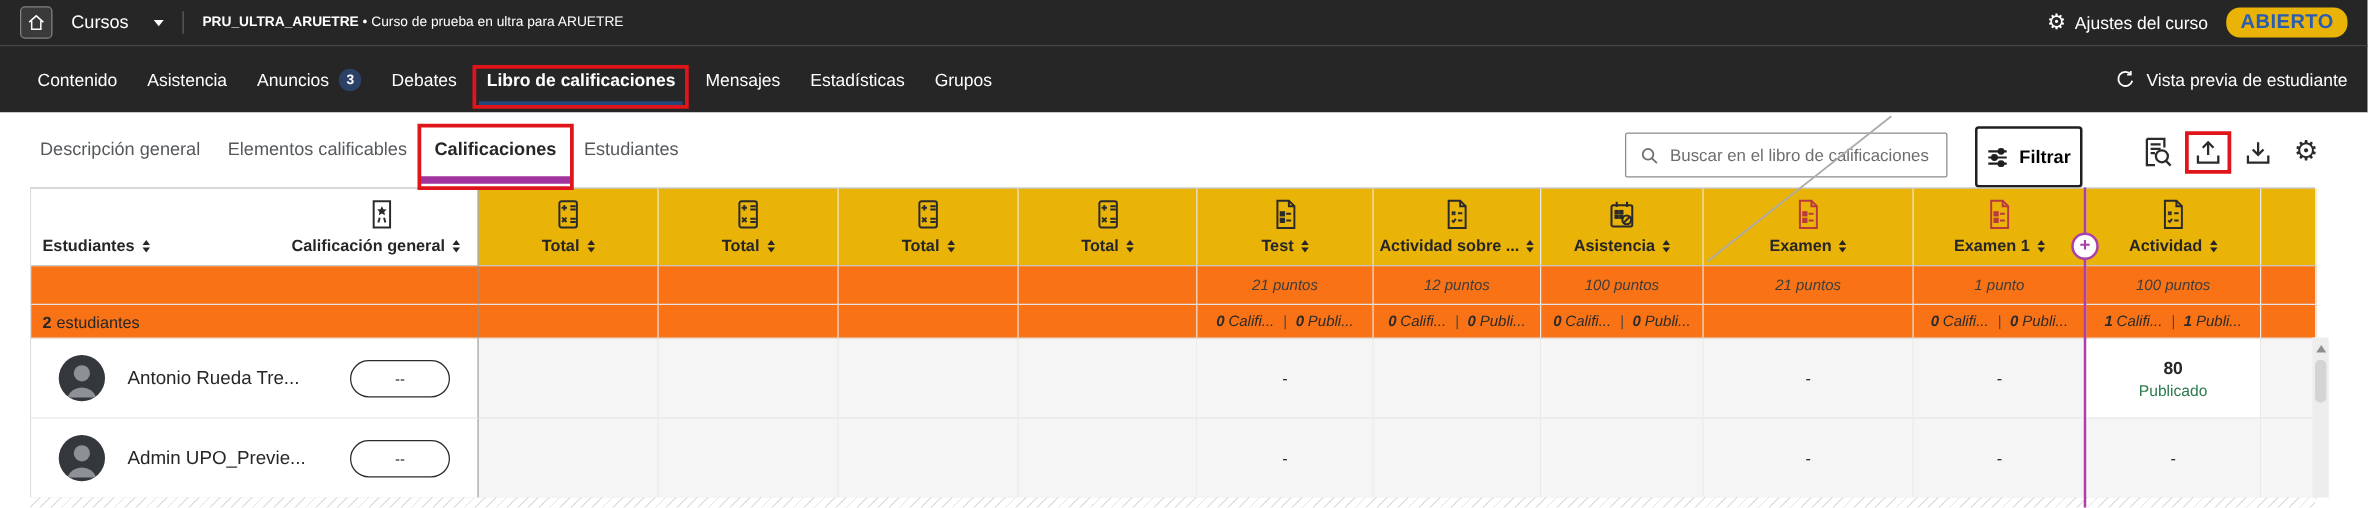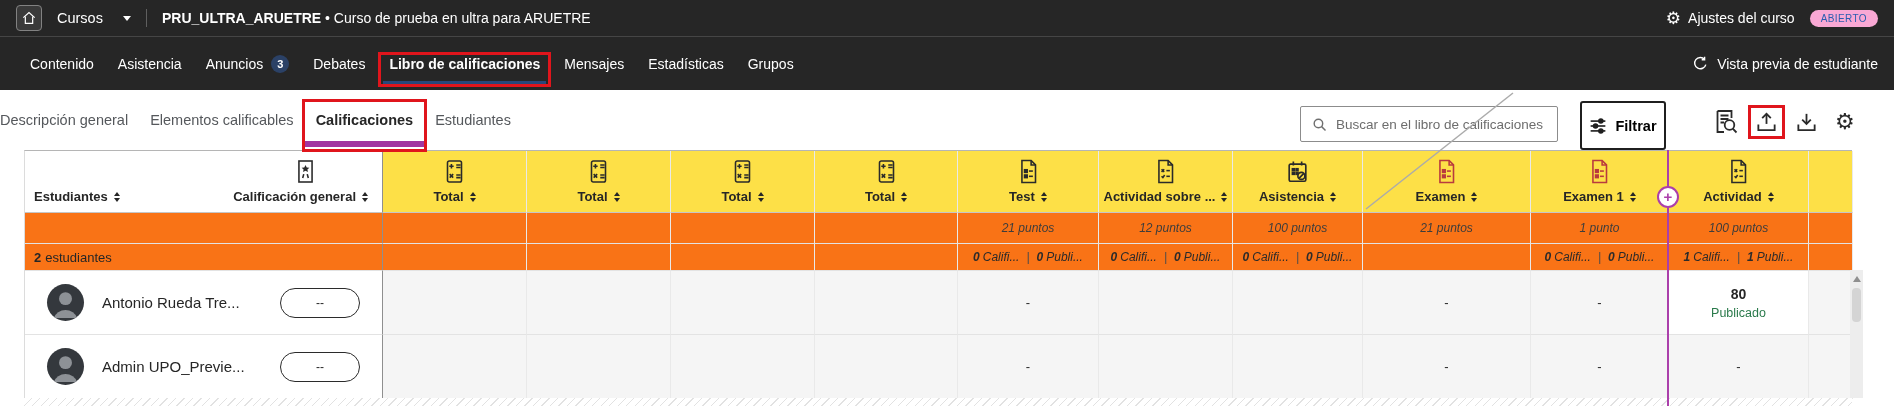"PRU_ULTRA_ARUETRE • Curso de prueba" #course-title { font-size: 14px -> 11px }
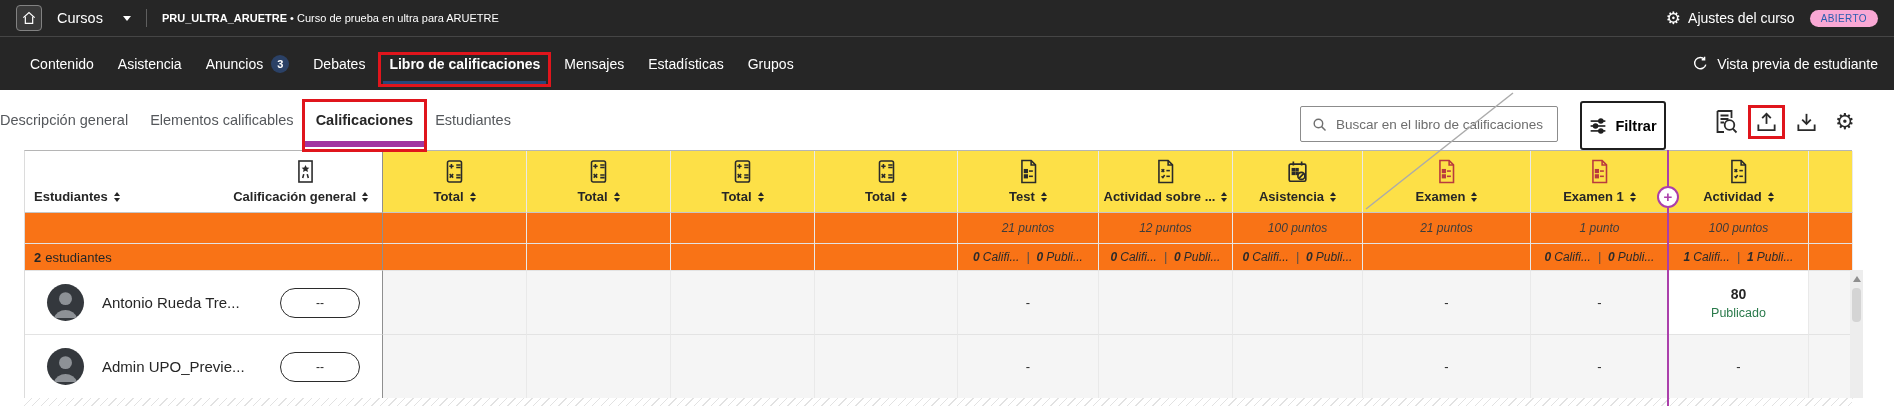"ABIERTO" #open-badge { background: #f9a8d4 -> #eab308; font-size: 10px -> 16px; font-weight: 400 -> 700 }
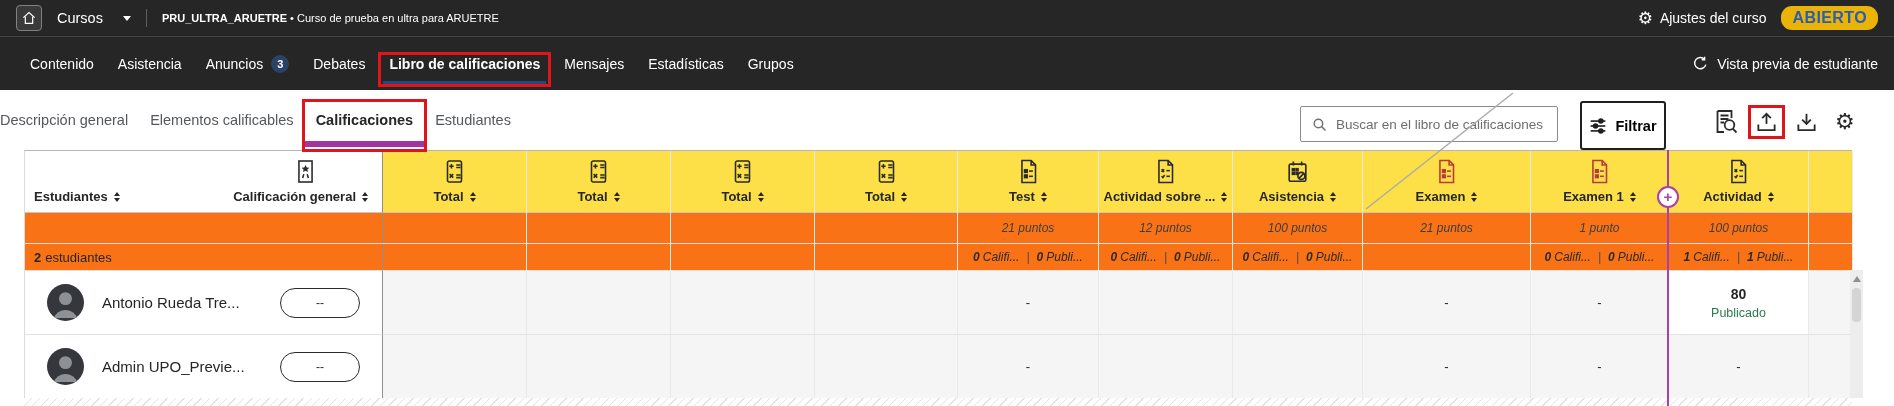"Descripción general" #tab-items { padding-left: none -> 32px }
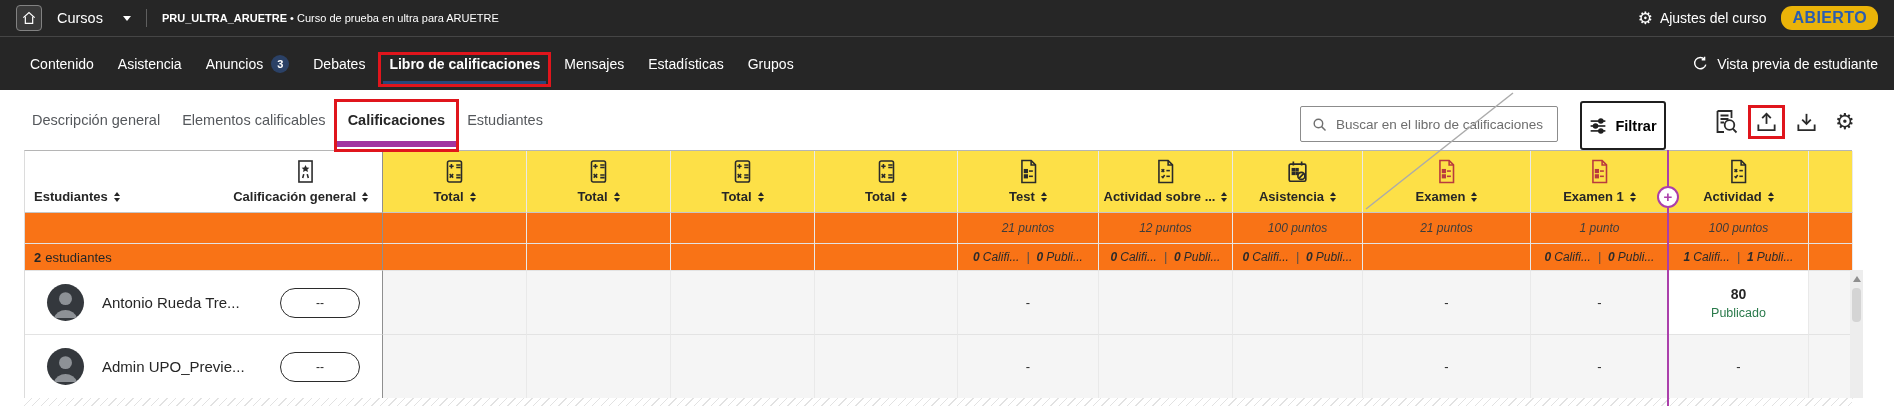"Total" .h-grade { background: #fde047 -> #eab308 }
